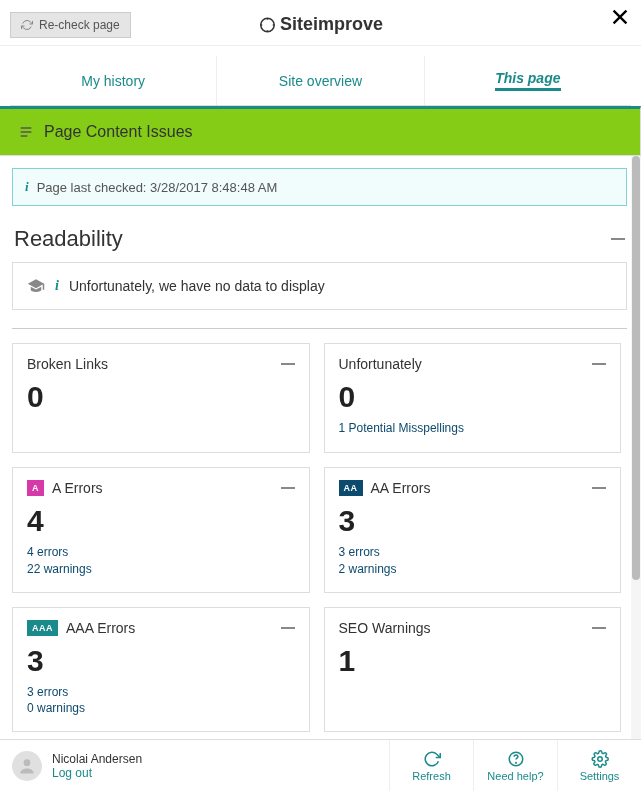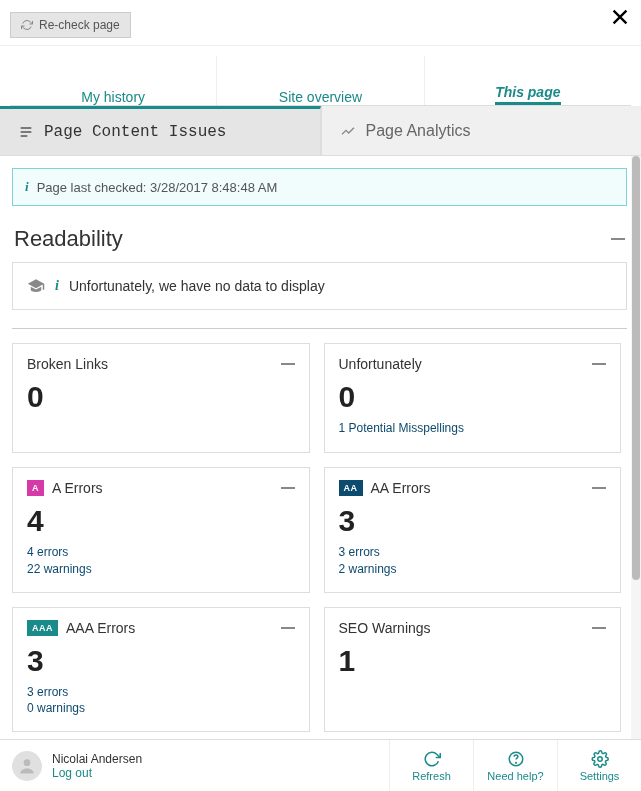"Siteimprove" div.brand { html: none -> <div> <svg> <circle></circle> <path></path> </svg> <span>Siteimprove</span> </div> }
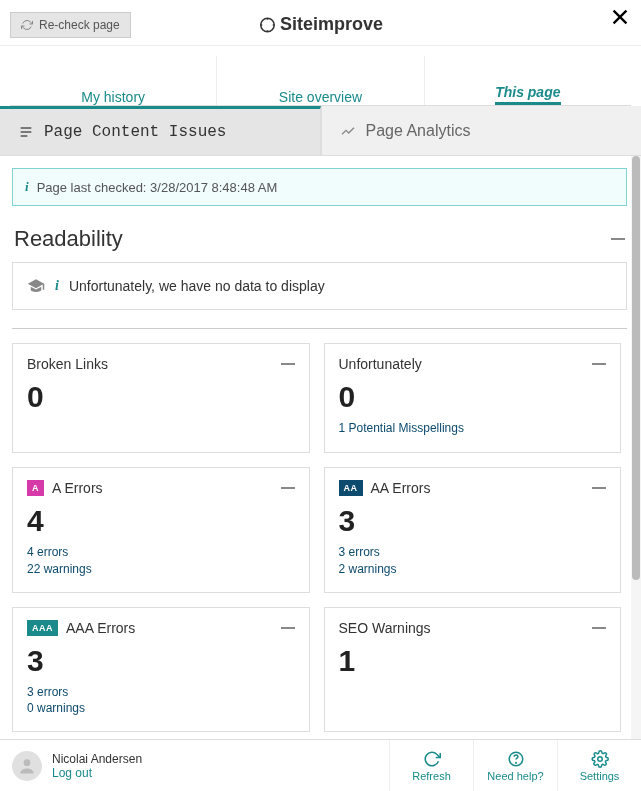"My history" .tab1 { align-items: flex-end -> center }
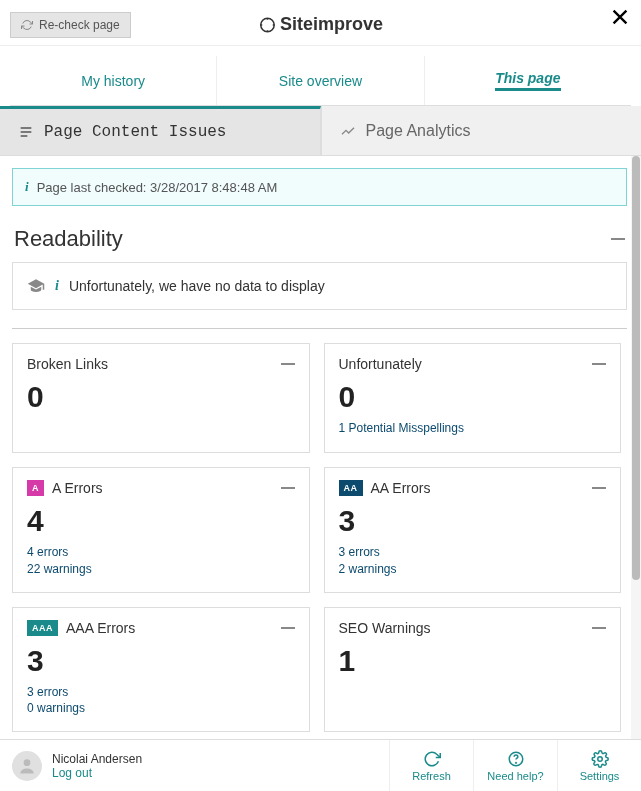"Page Content Issues" .tab2.active { background: #e5e5e5 -> #84cc16; font-family: Liberation Mono, monospace -> none }
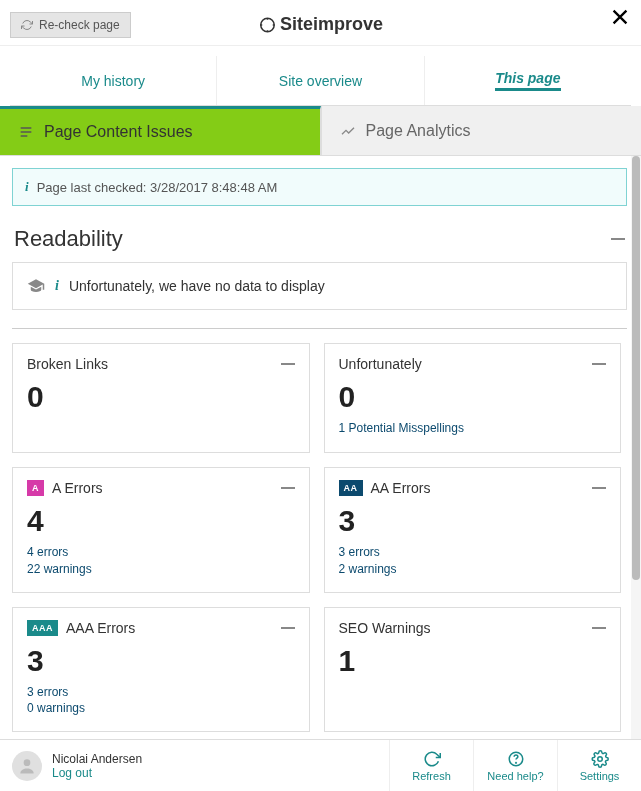"Page Analytics" div.tab2 { html: <div> <span> <svg> <path></path> </svg> </span> <span>Page Analytics</span> </div> -> none }
